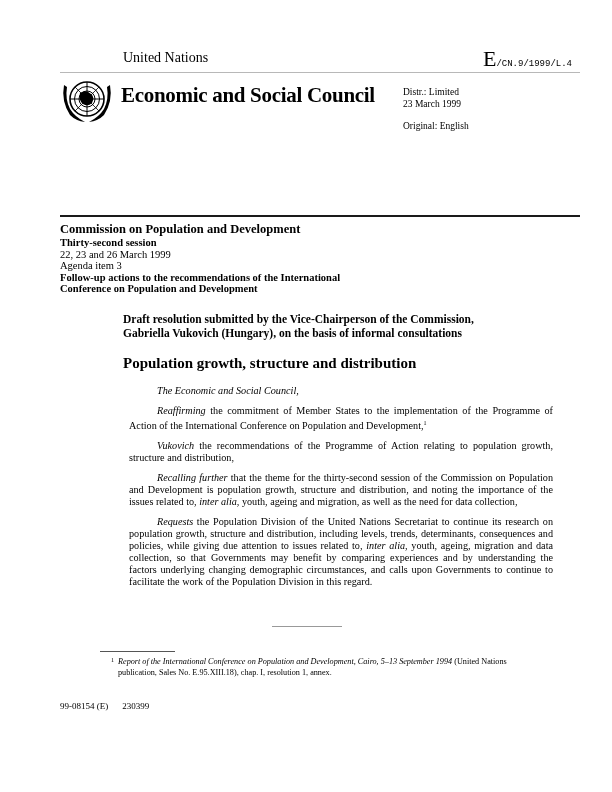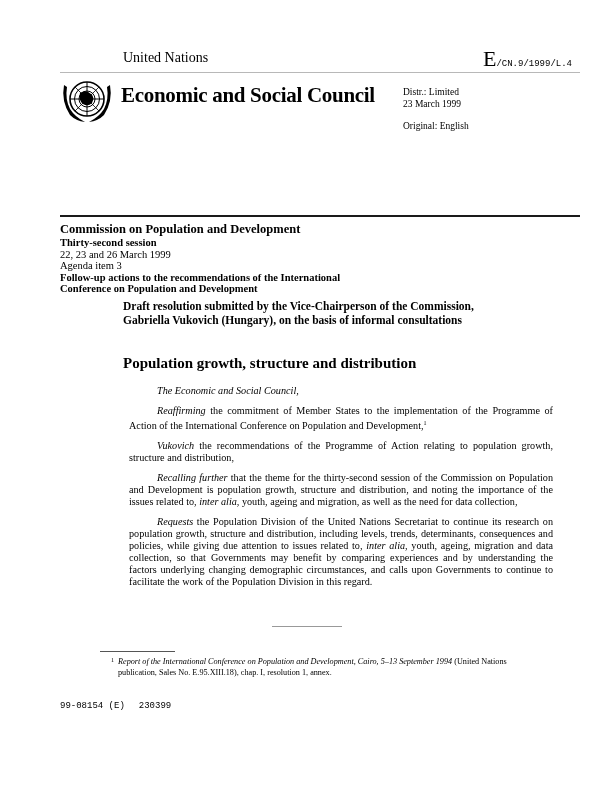"Draft resolution submitted by the" .draft { top: 300px -> 313px }
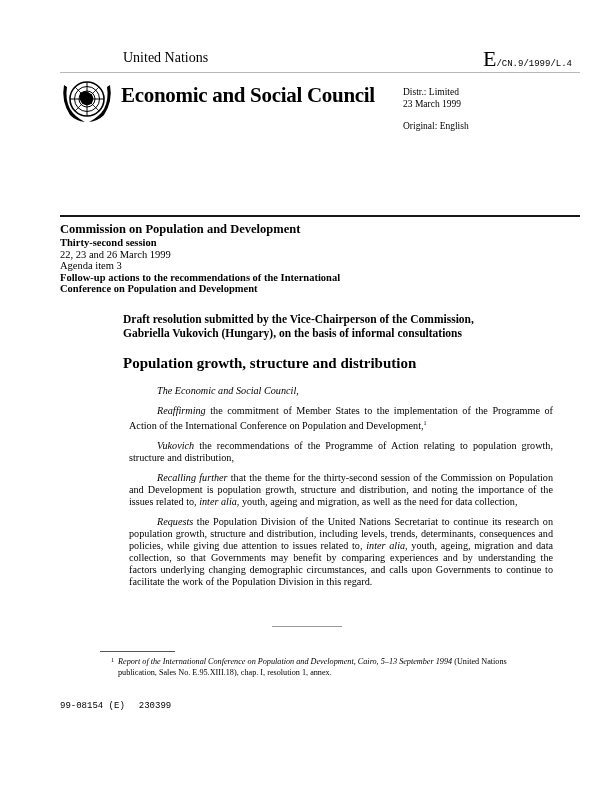"99-08154 (E) 230399" .jobno { font-family: Liberation Mono, monospace -> none }
